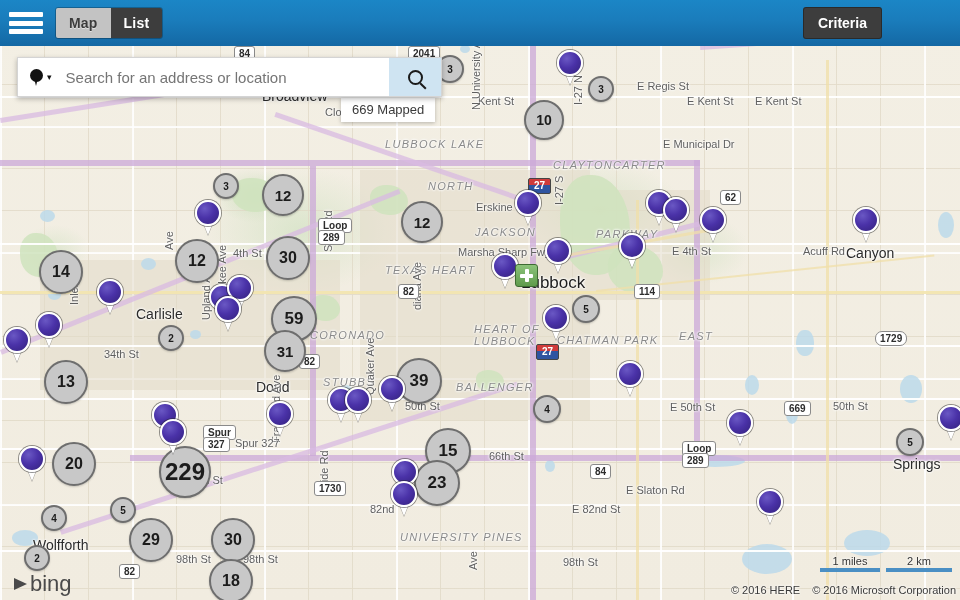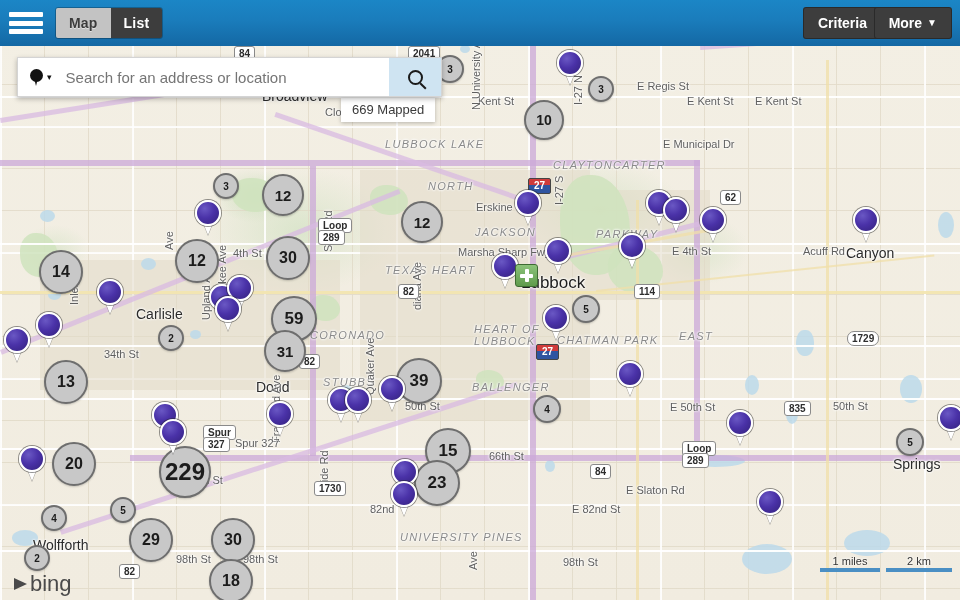"More" div.hdr-btn { html: <div> <span>More</span> <span>▼</span> </div> -> none }
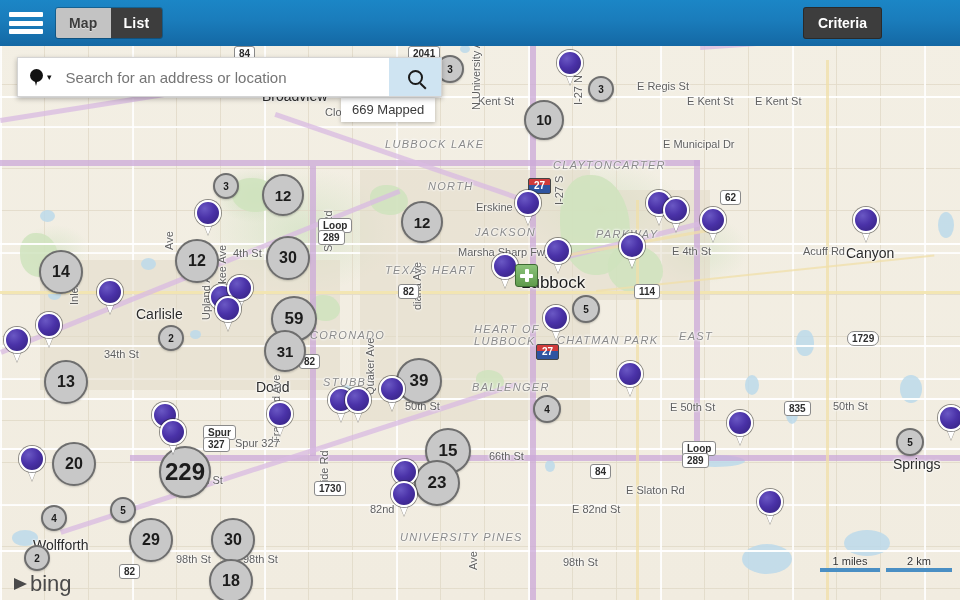"1729" div.shield { left: 847px -> 875px }
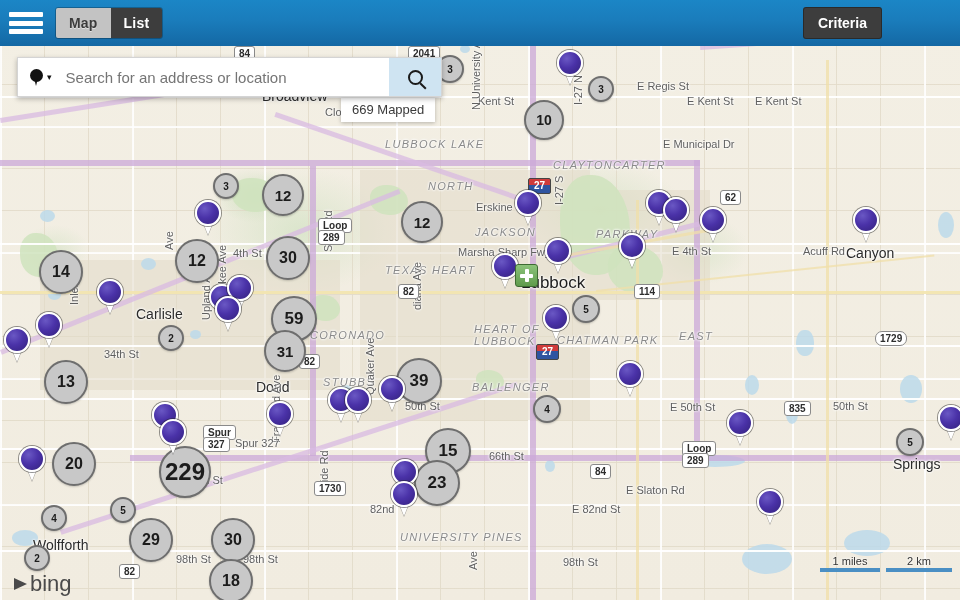"BALLENGER" div.lbl { left: 472px -> 456px }
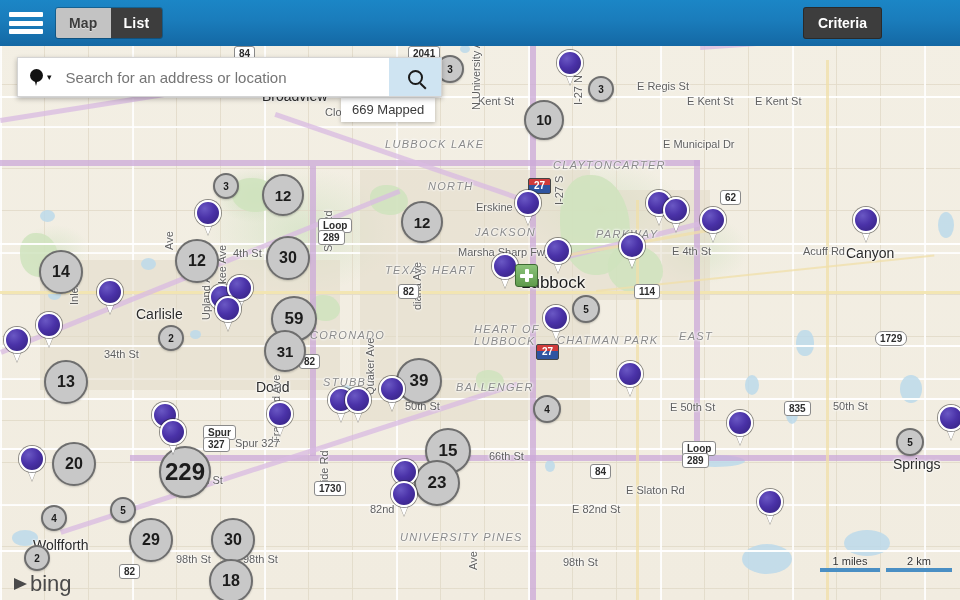"835" div.shield { text: 835 -> 669 }
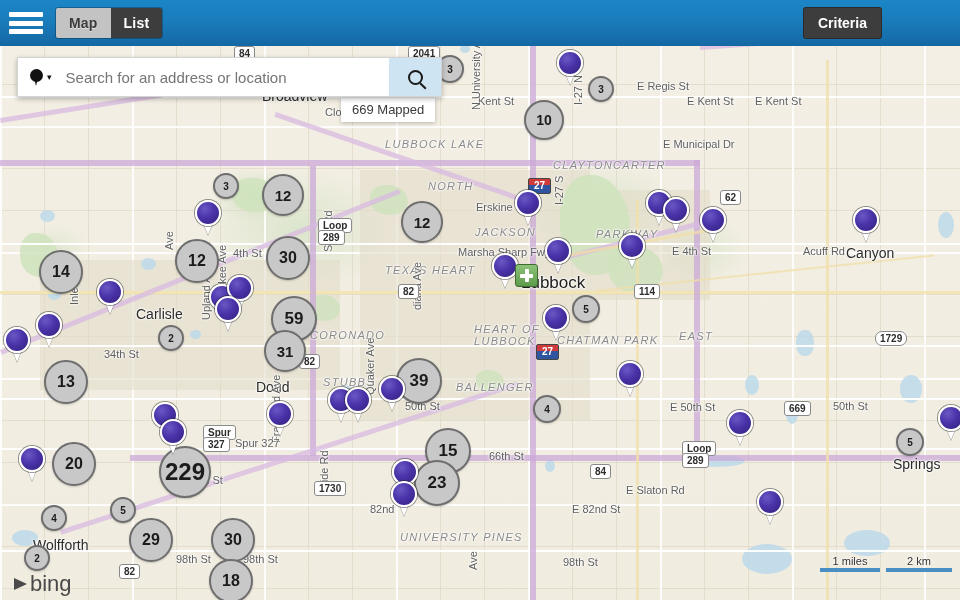"© 2016 HERE" div { html: none -> <div> <span>© 2016 HERE</span> <span>© 2016 Microsoft Corporation</span> </div> }
